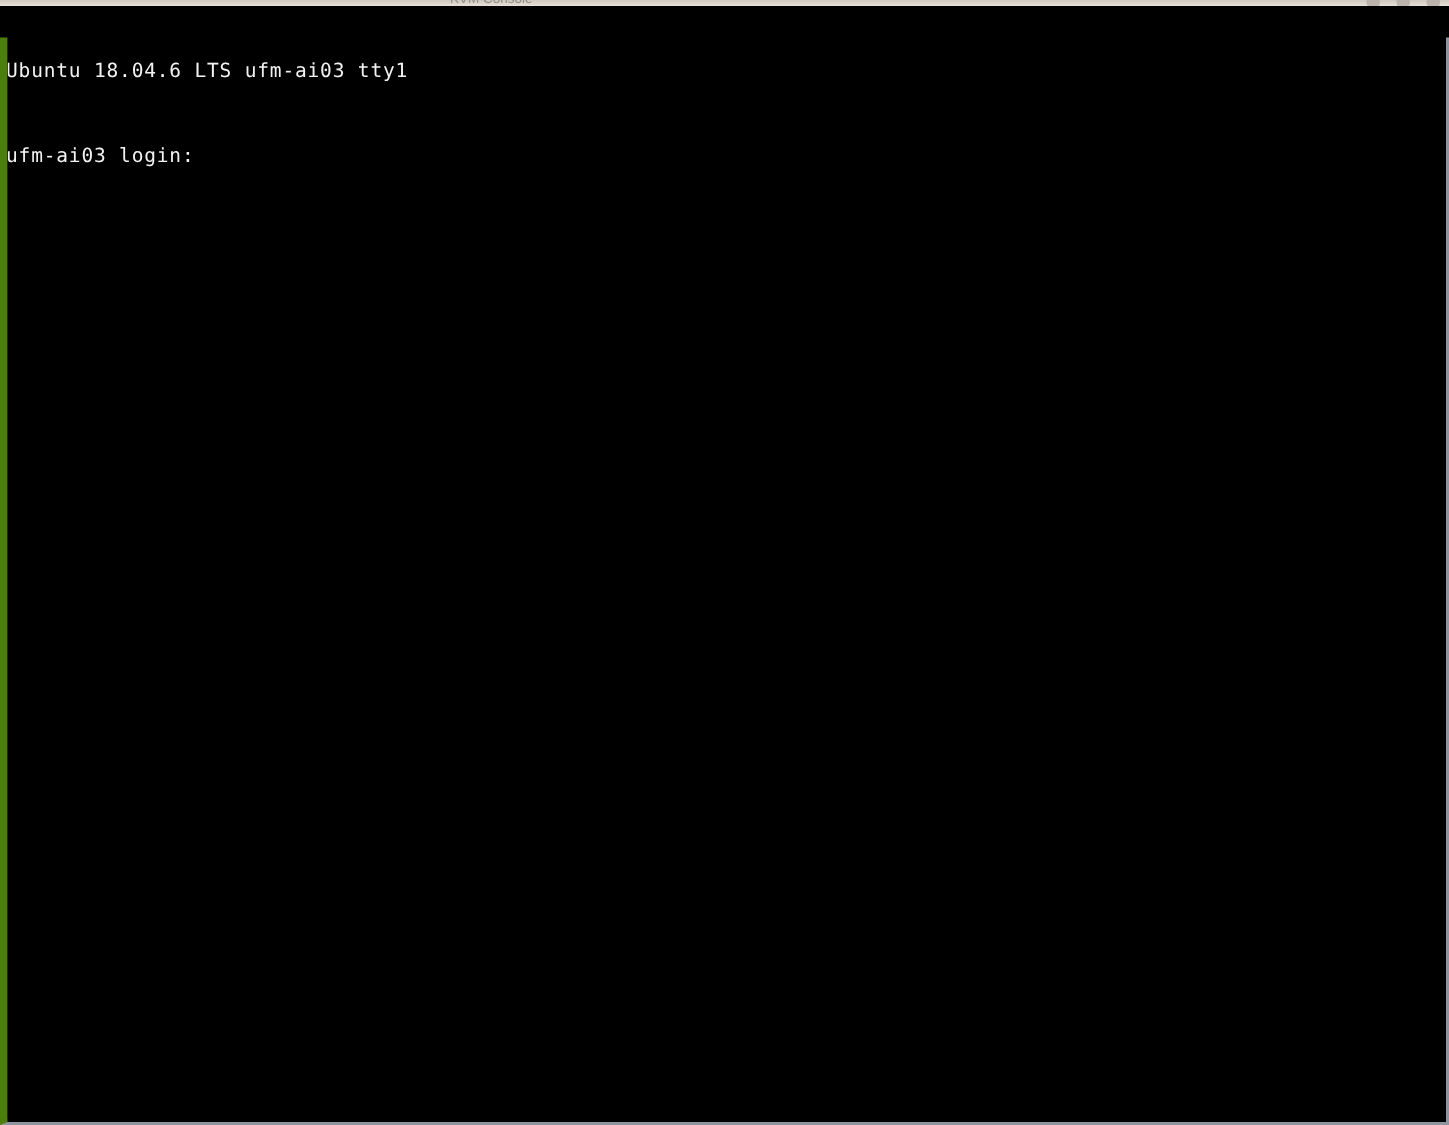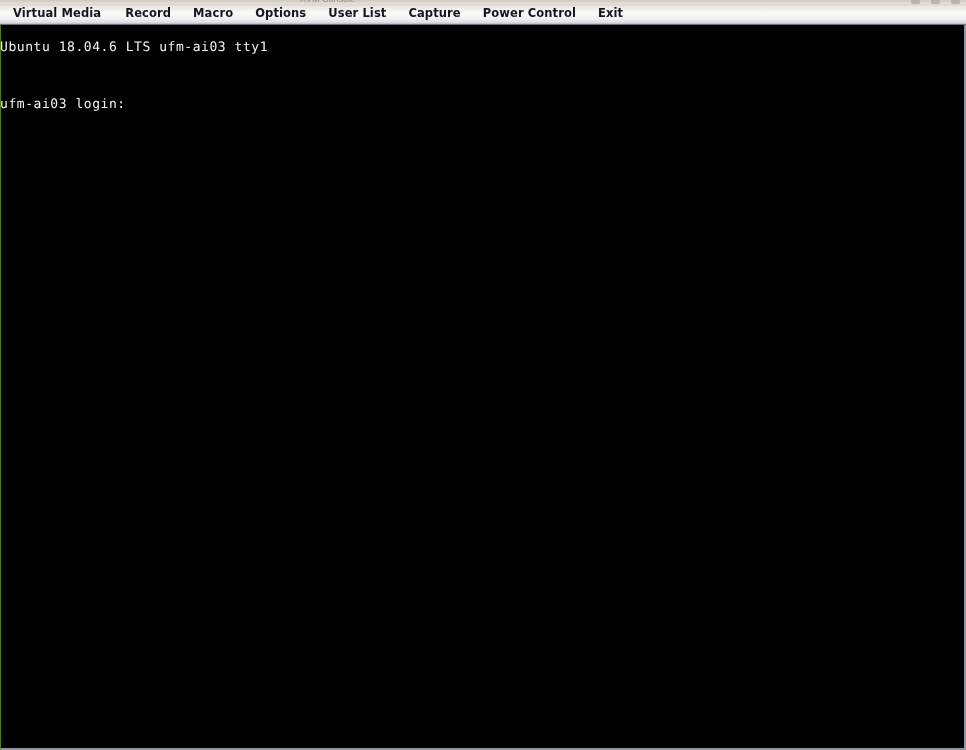"Virtual Media" div { html: <div> <div>Virtual Media</div> <div>Record</div> <div>Macro</div> <div>Options</div> <div>User List</div> <div>Capture</div> <div>Power Control</div> <div>Exit</div> </div> -> none }
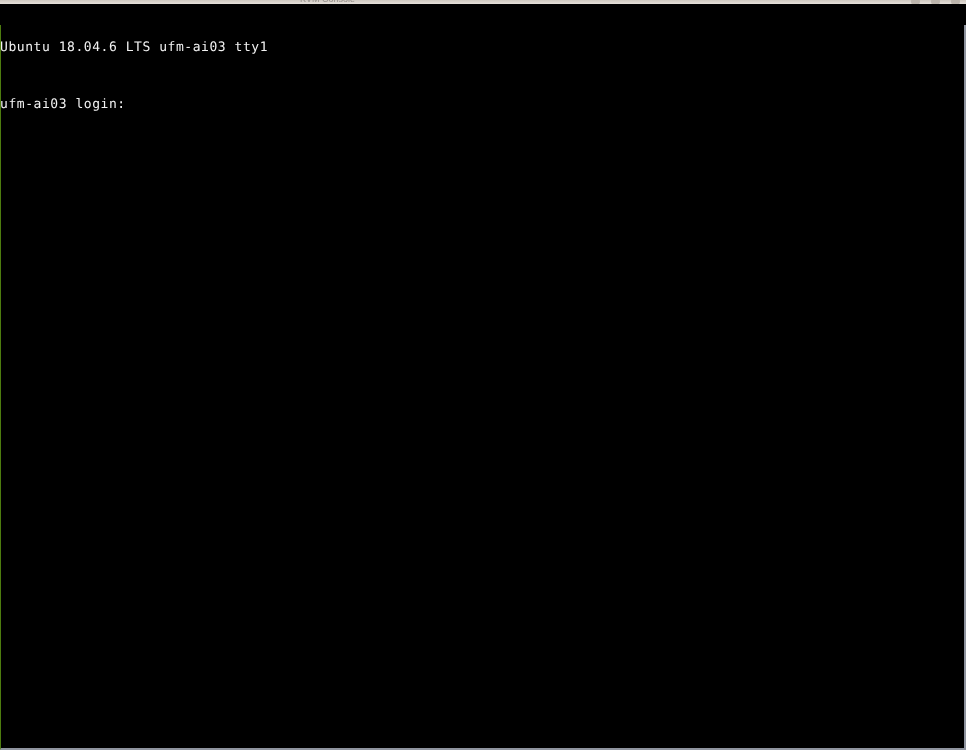"Ubuntu 18.04.6 LTS ufm-ai03 tty1" #console-frame { border-left: 1px solid #4d7c0f -> 5px solid #4d7c0f }
